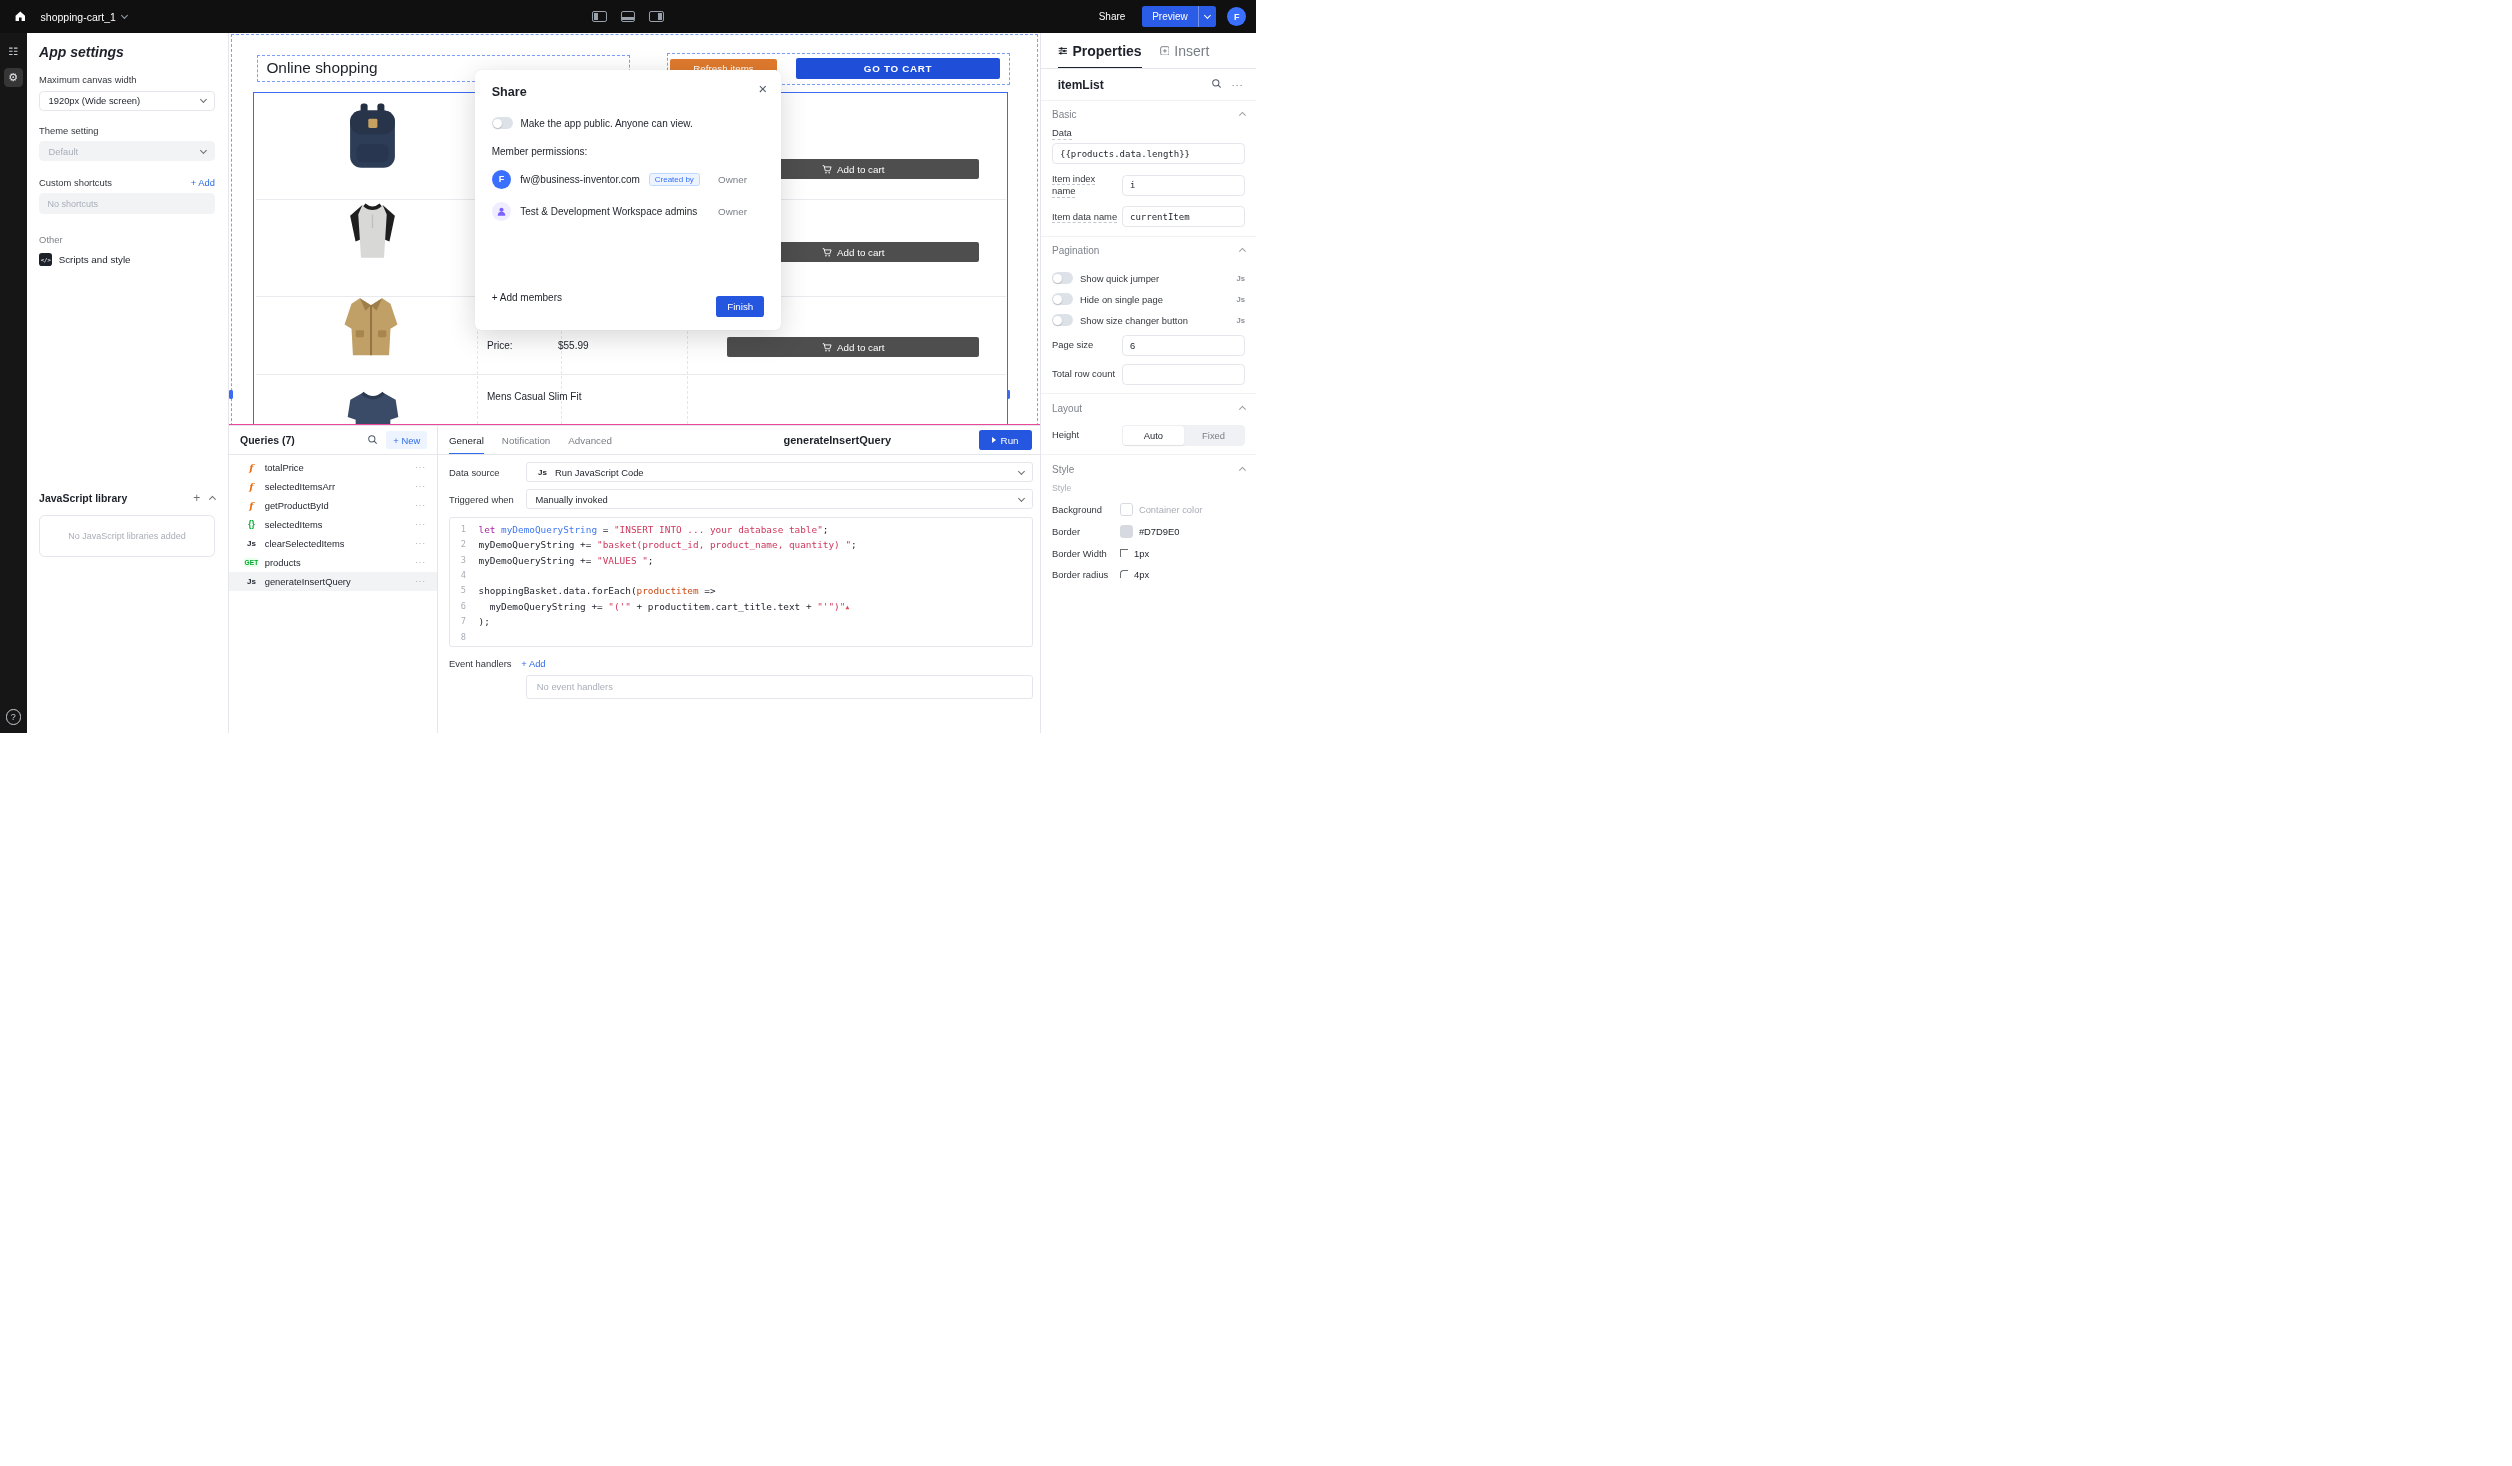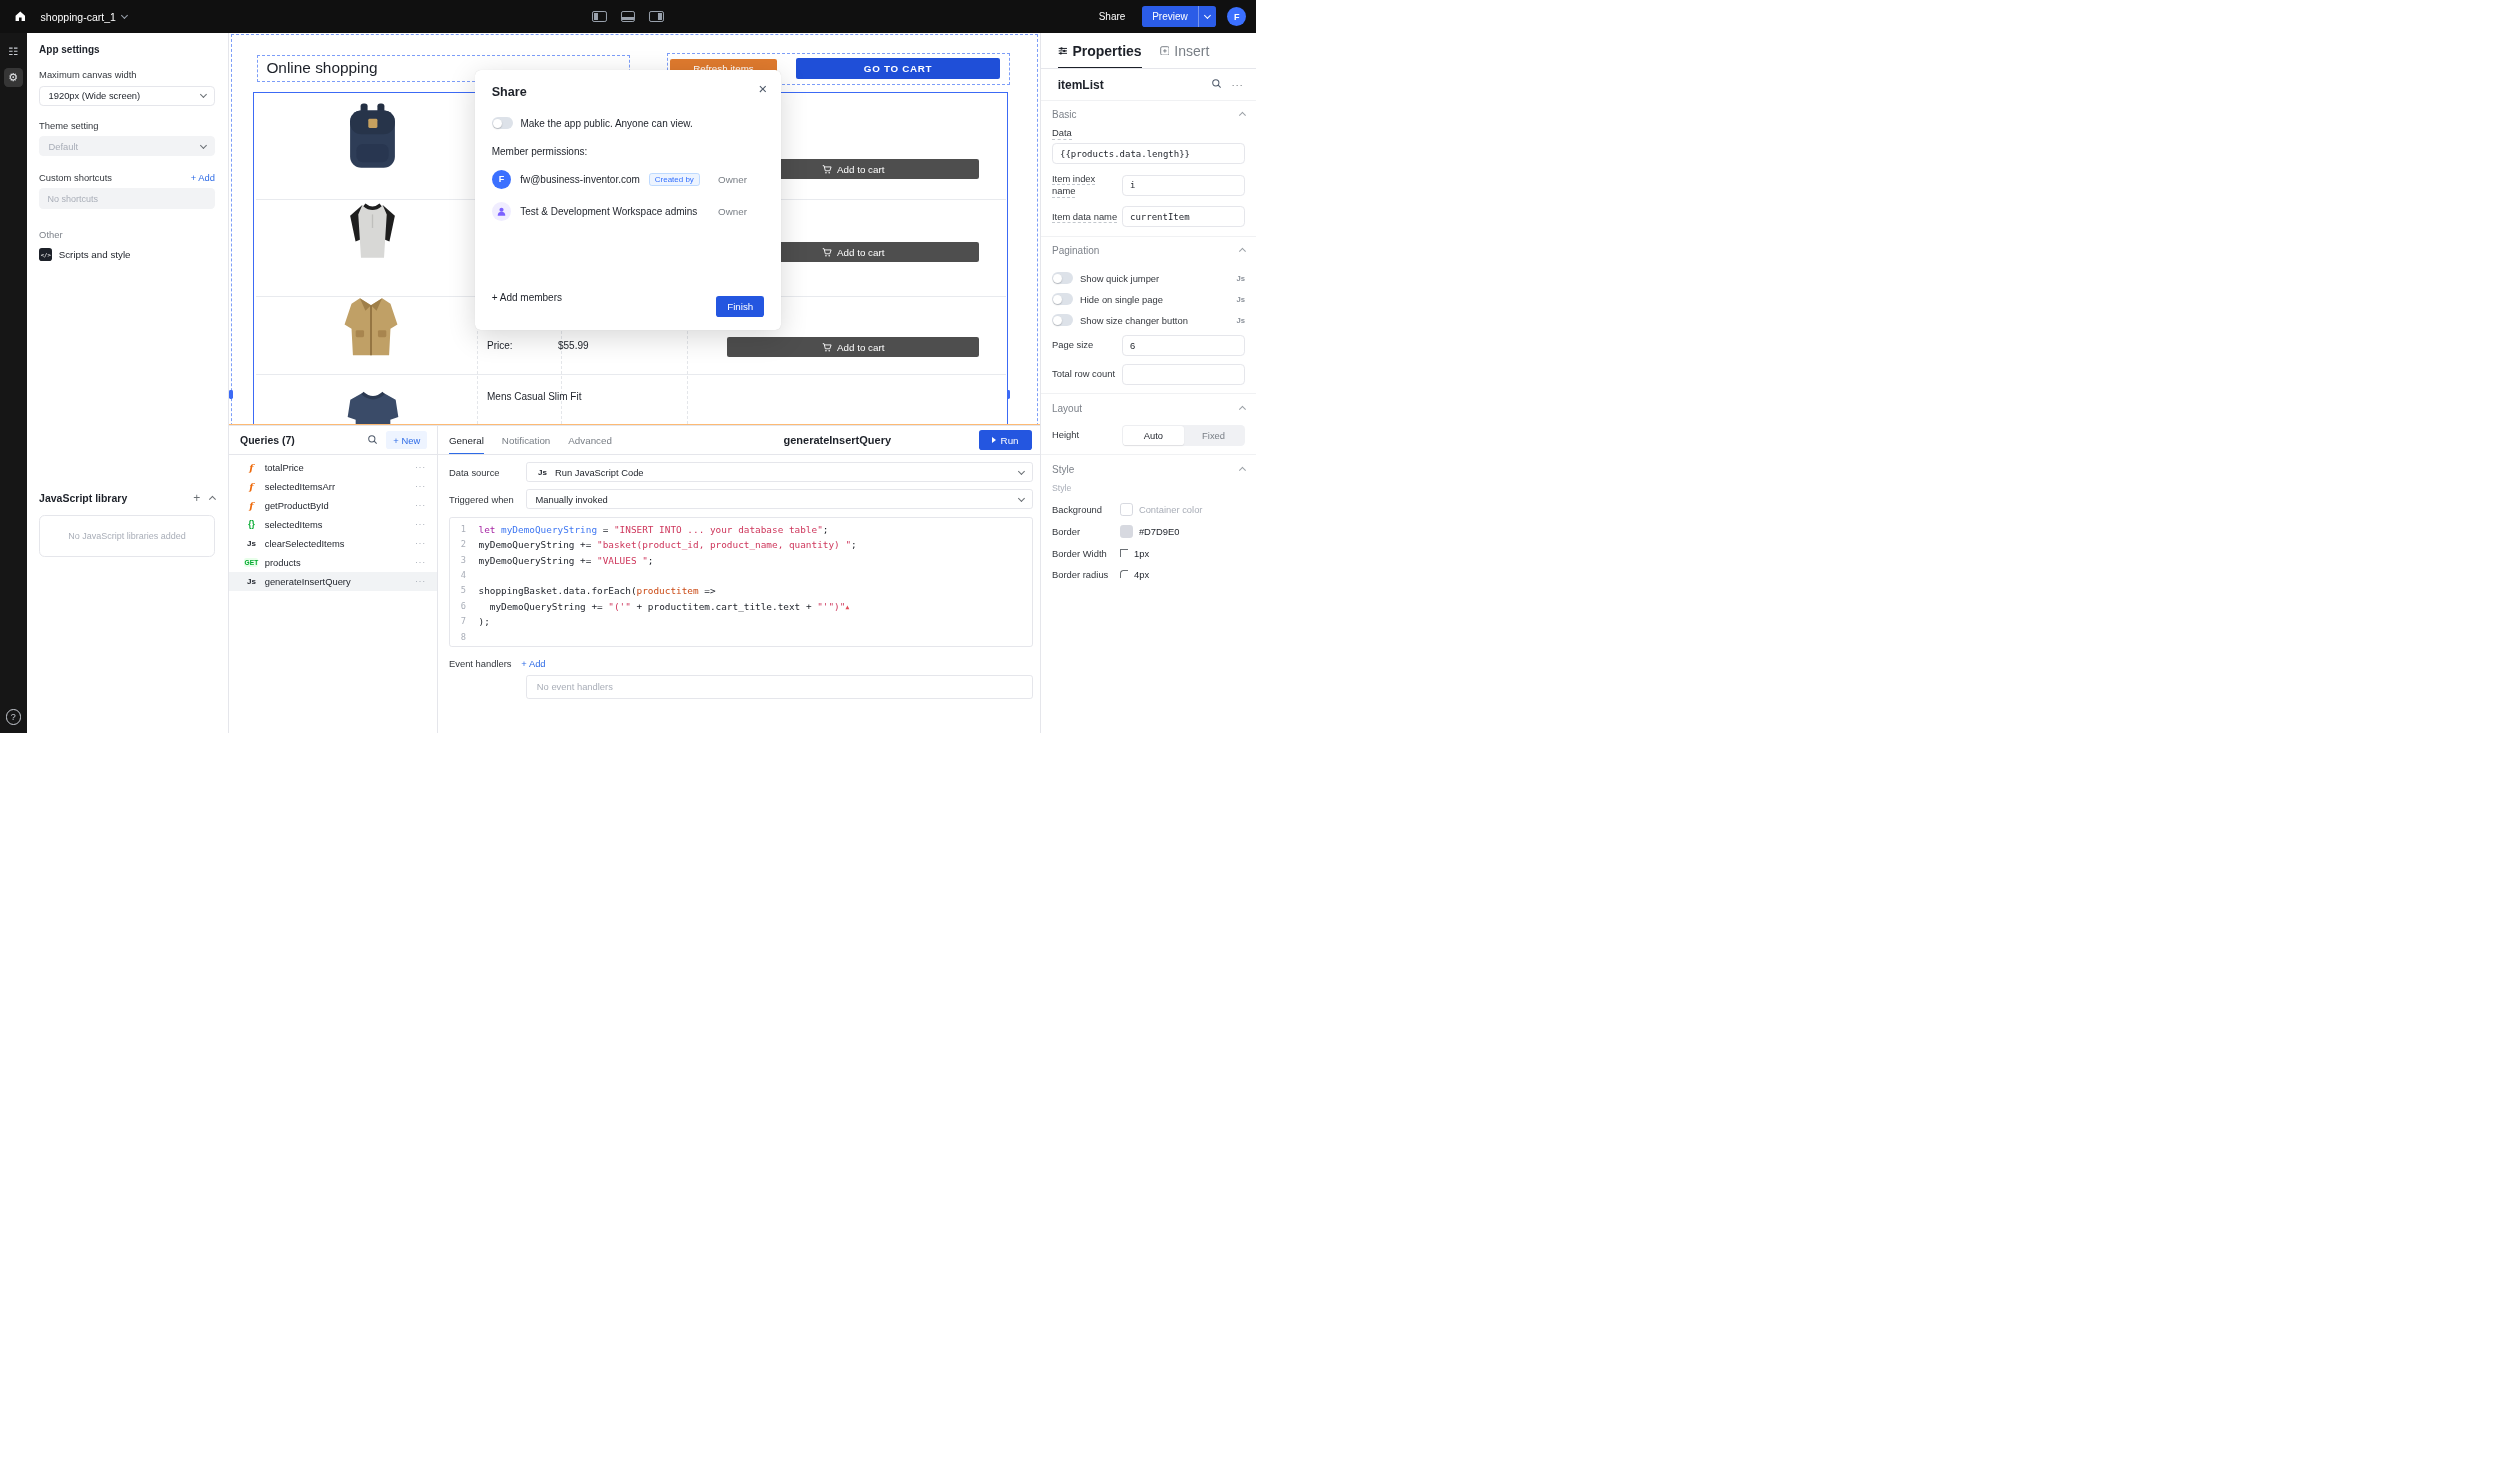"shopping-cart_1" #app { background: #fdba74 -> #ec4899 }
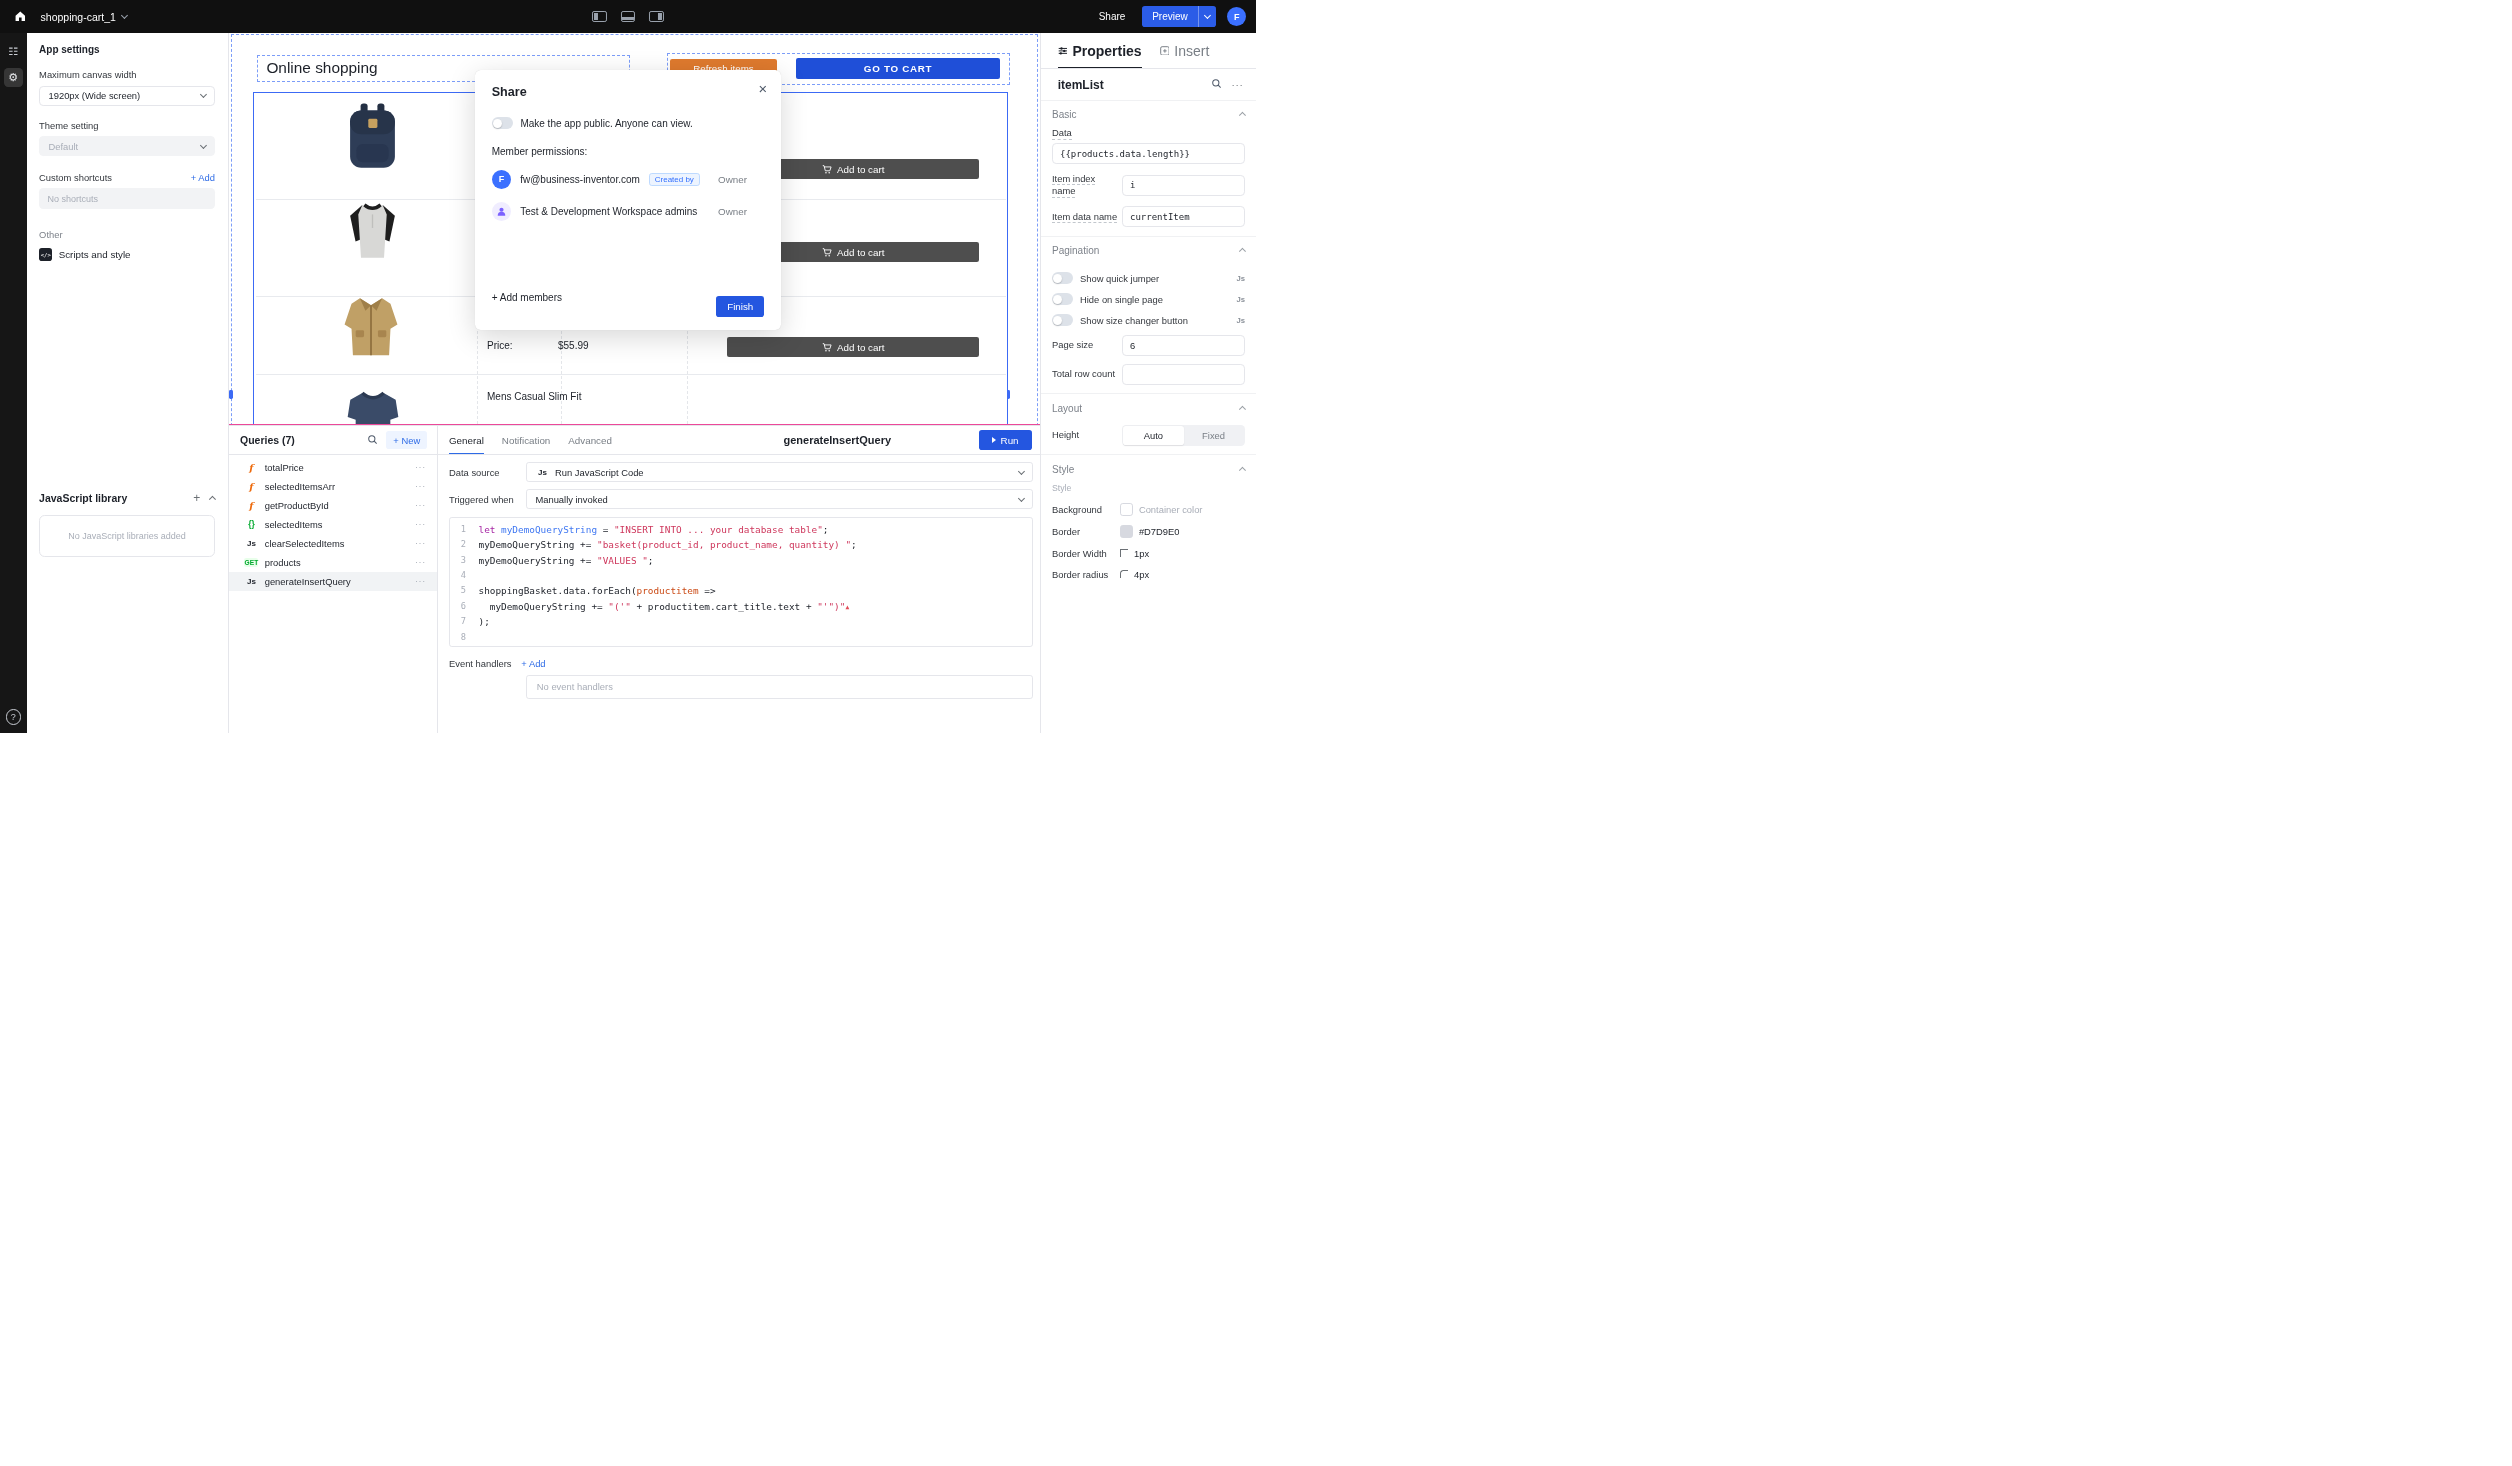"App settings" .lp-title { font-size: 10px -> 14px; font-style: none -> italic }
